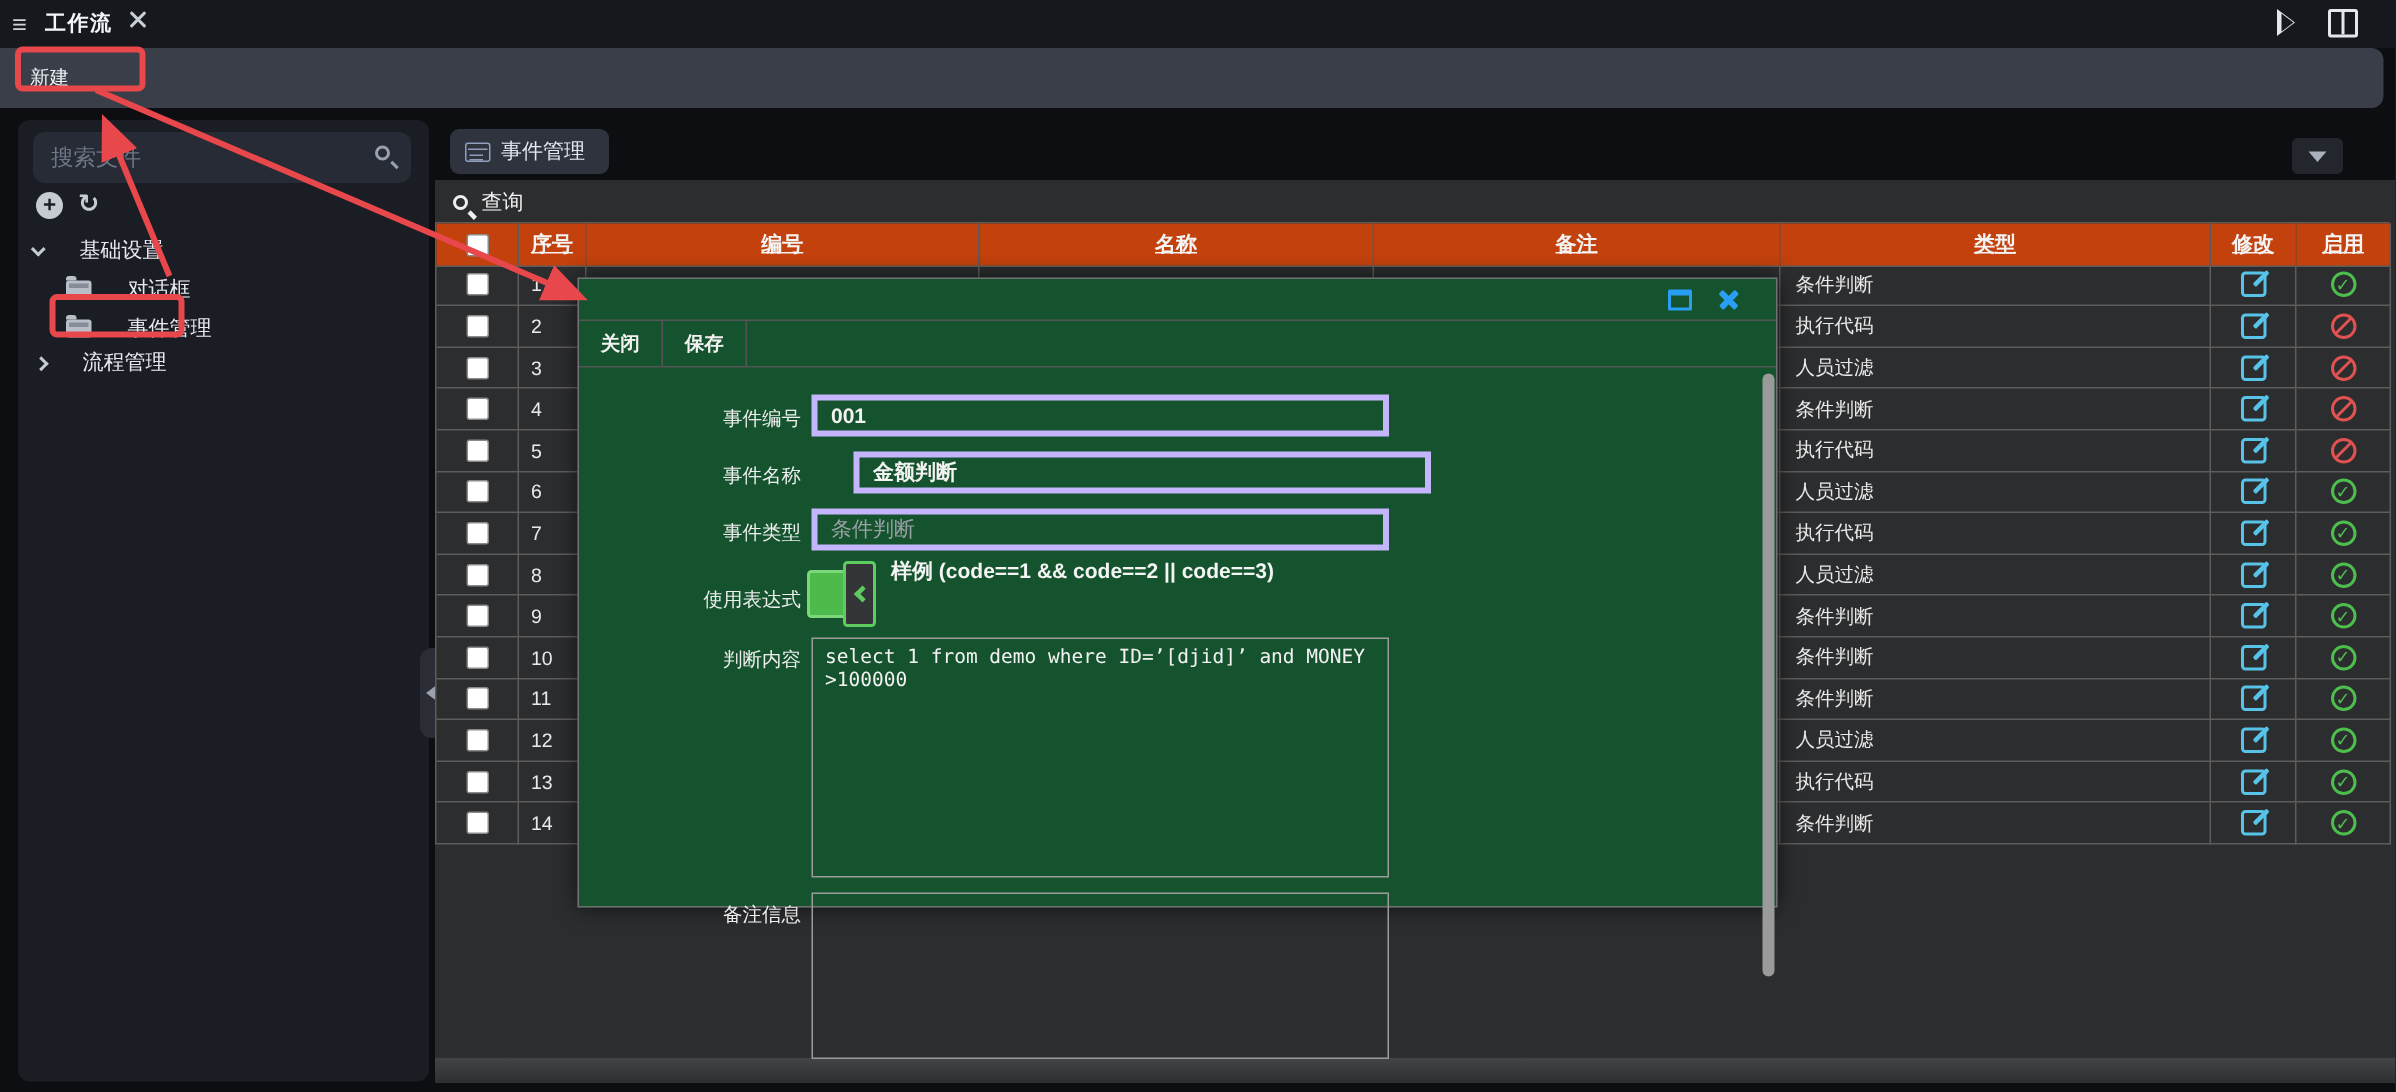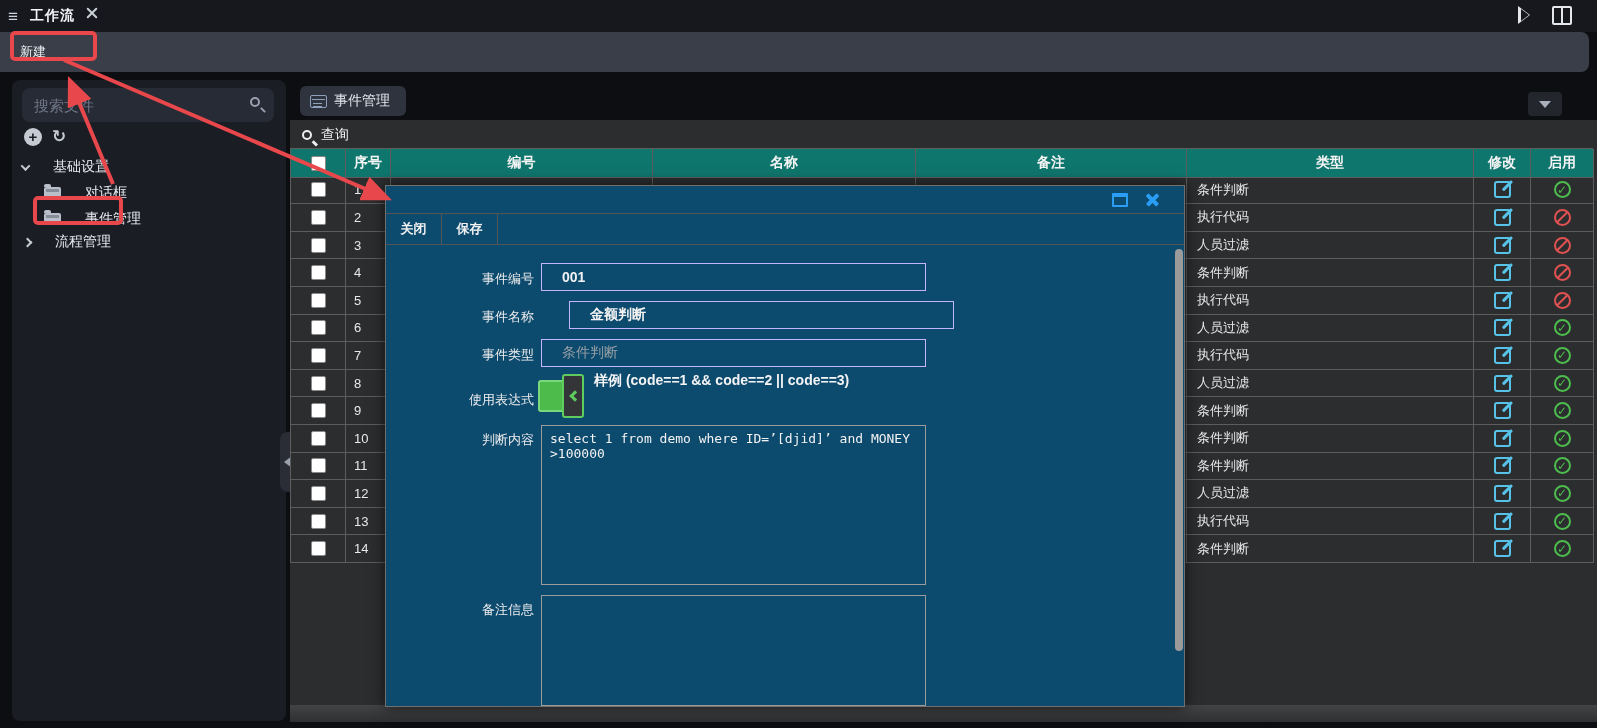"序号" .hcell { background: #0f766e -> #c2410c; text-decoration: none -> underline }
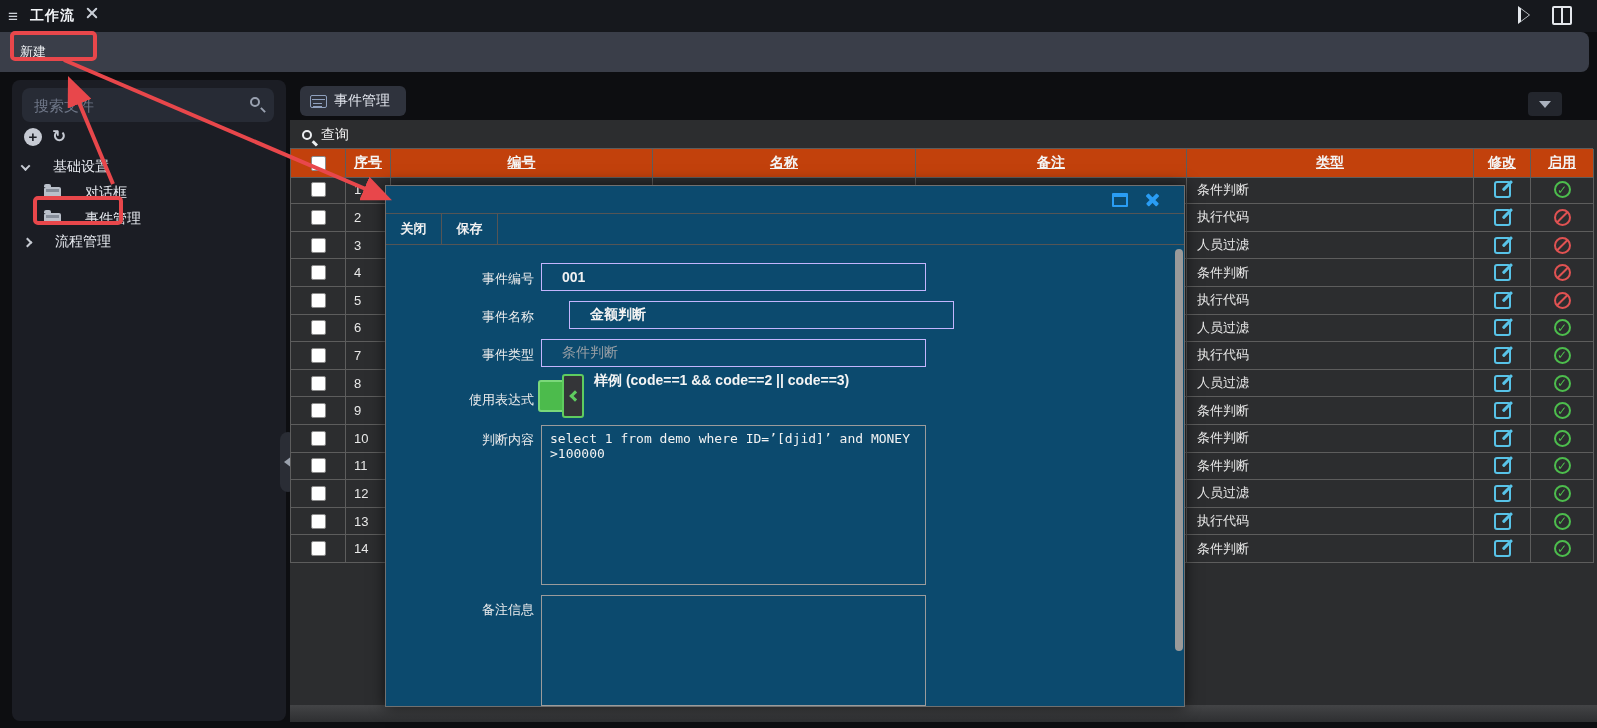"关闭" .dialog { background: #0c4a6e -> #14532d; height: 522px -> 420px }
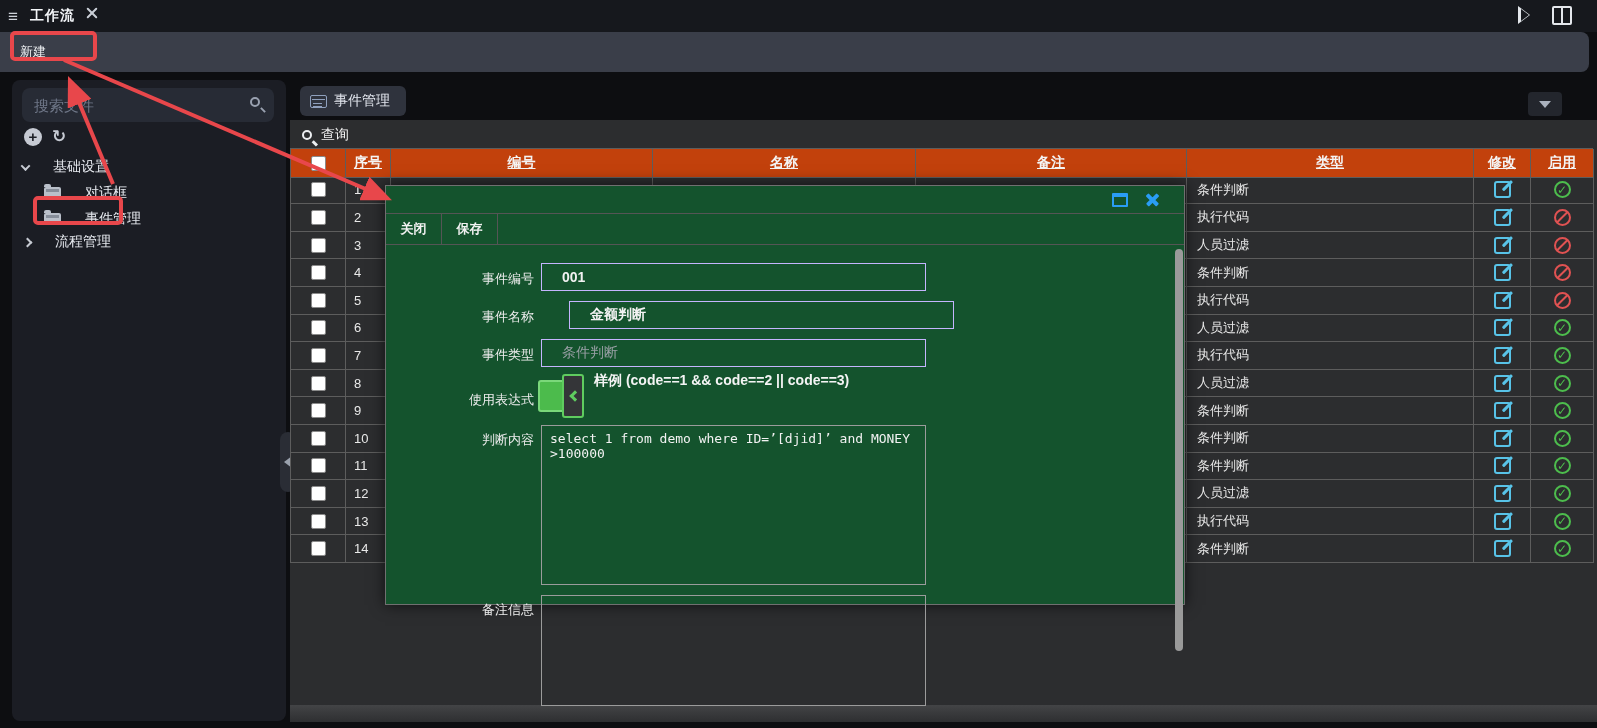"001" .finput { border: 1px solid #c4b5fd -> 4px solid #c4b5fd; padding: 0 20px -> 0 9px }
